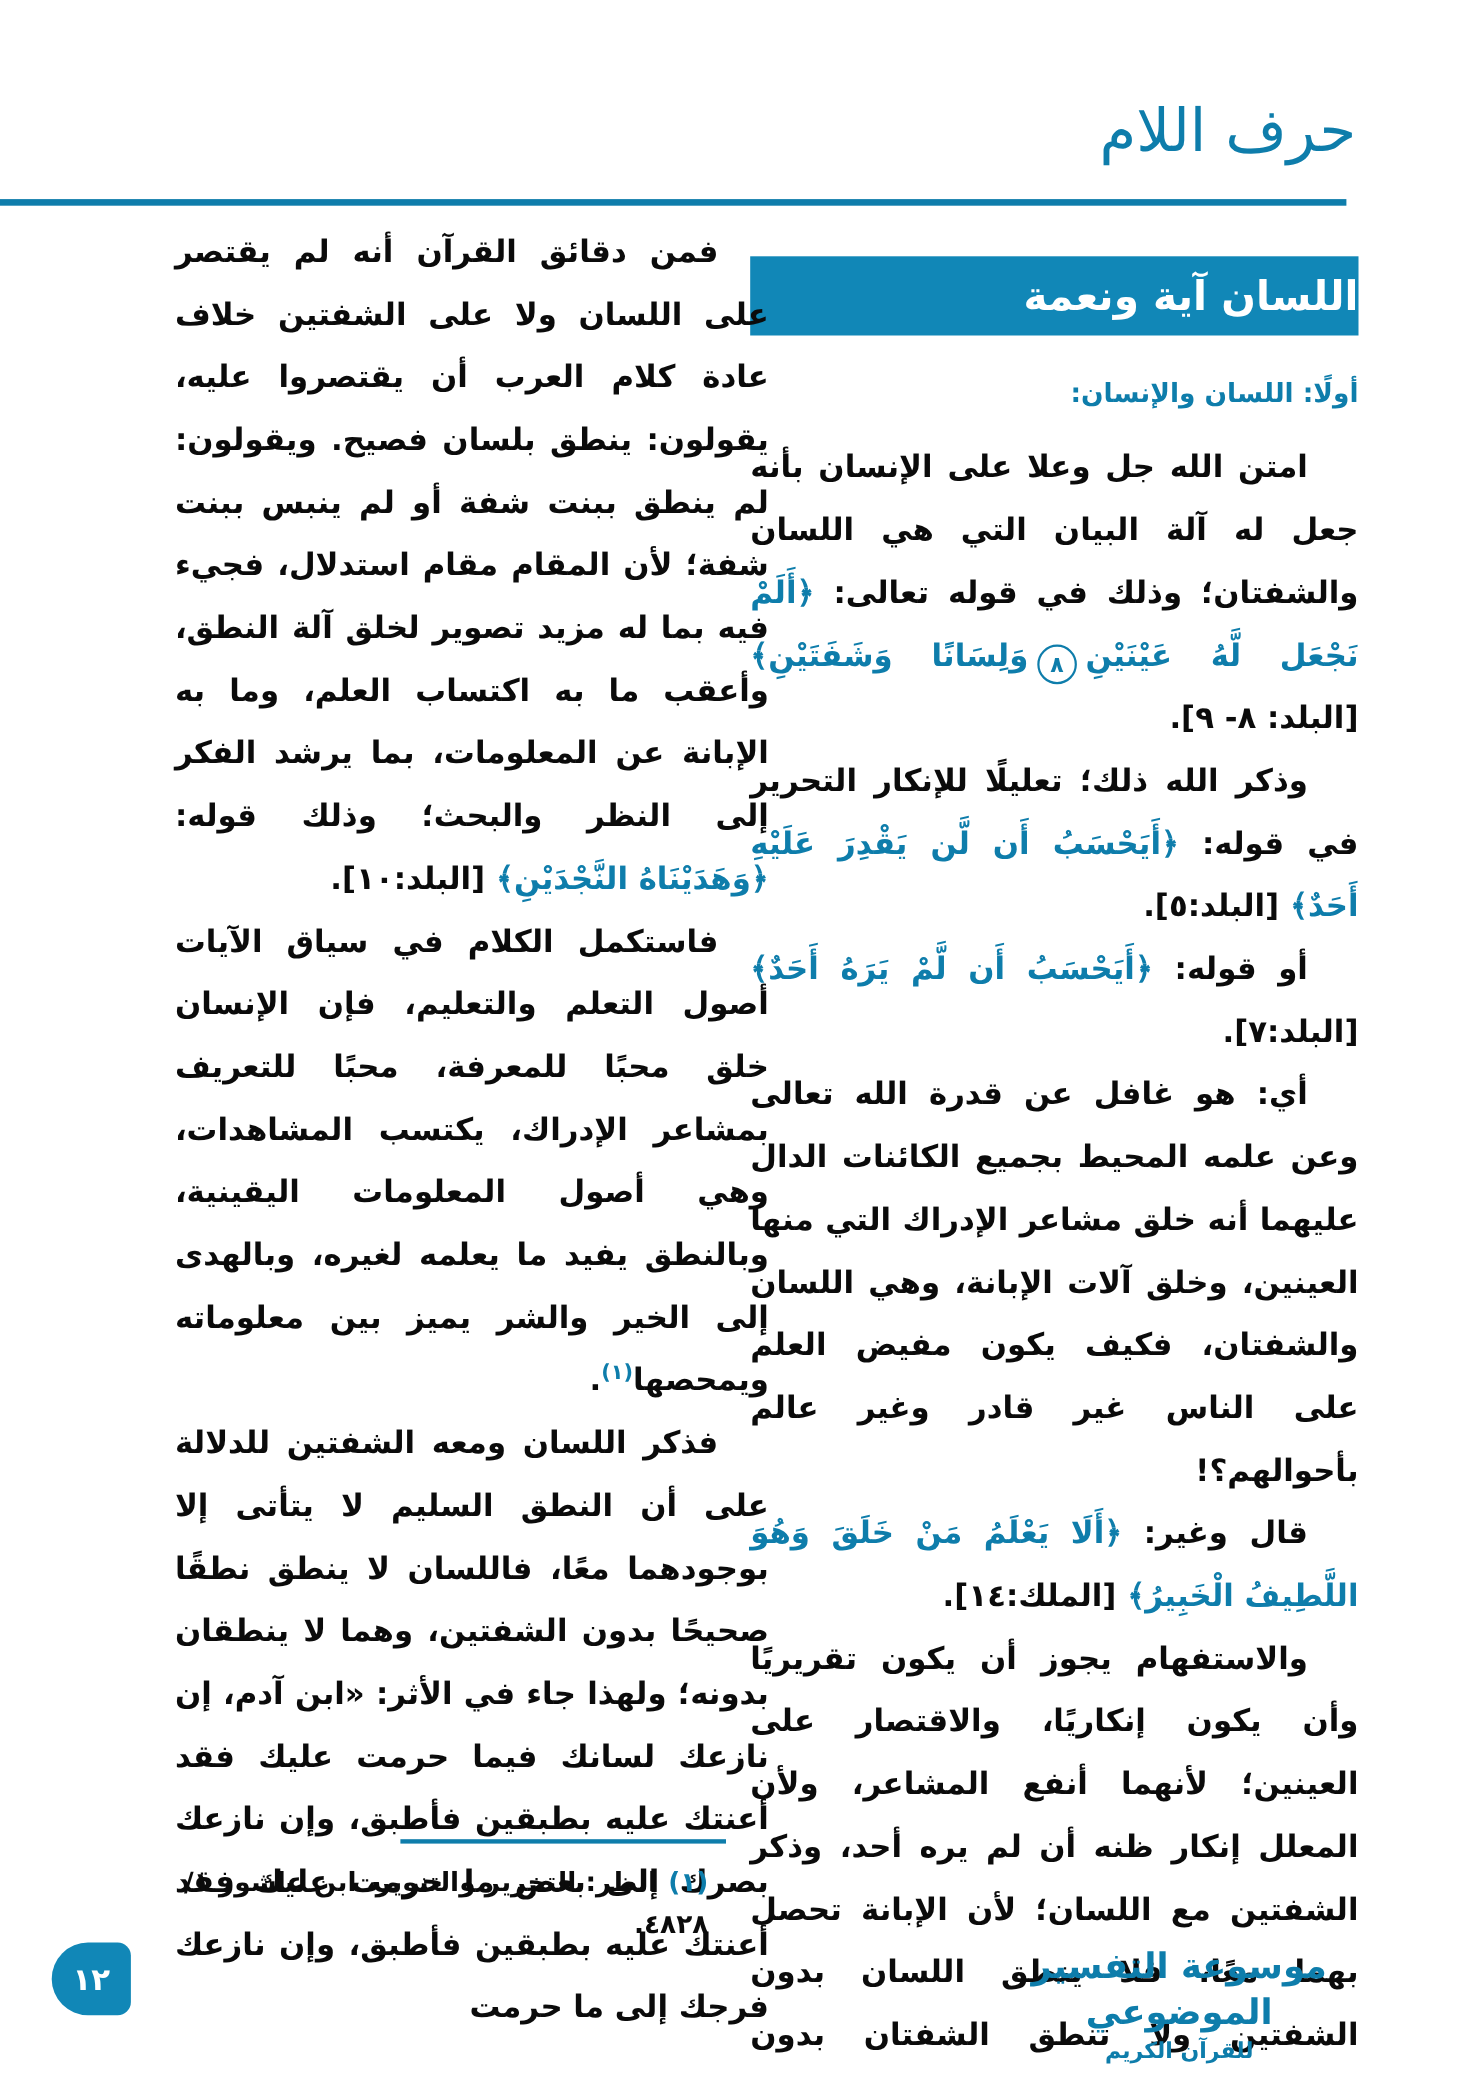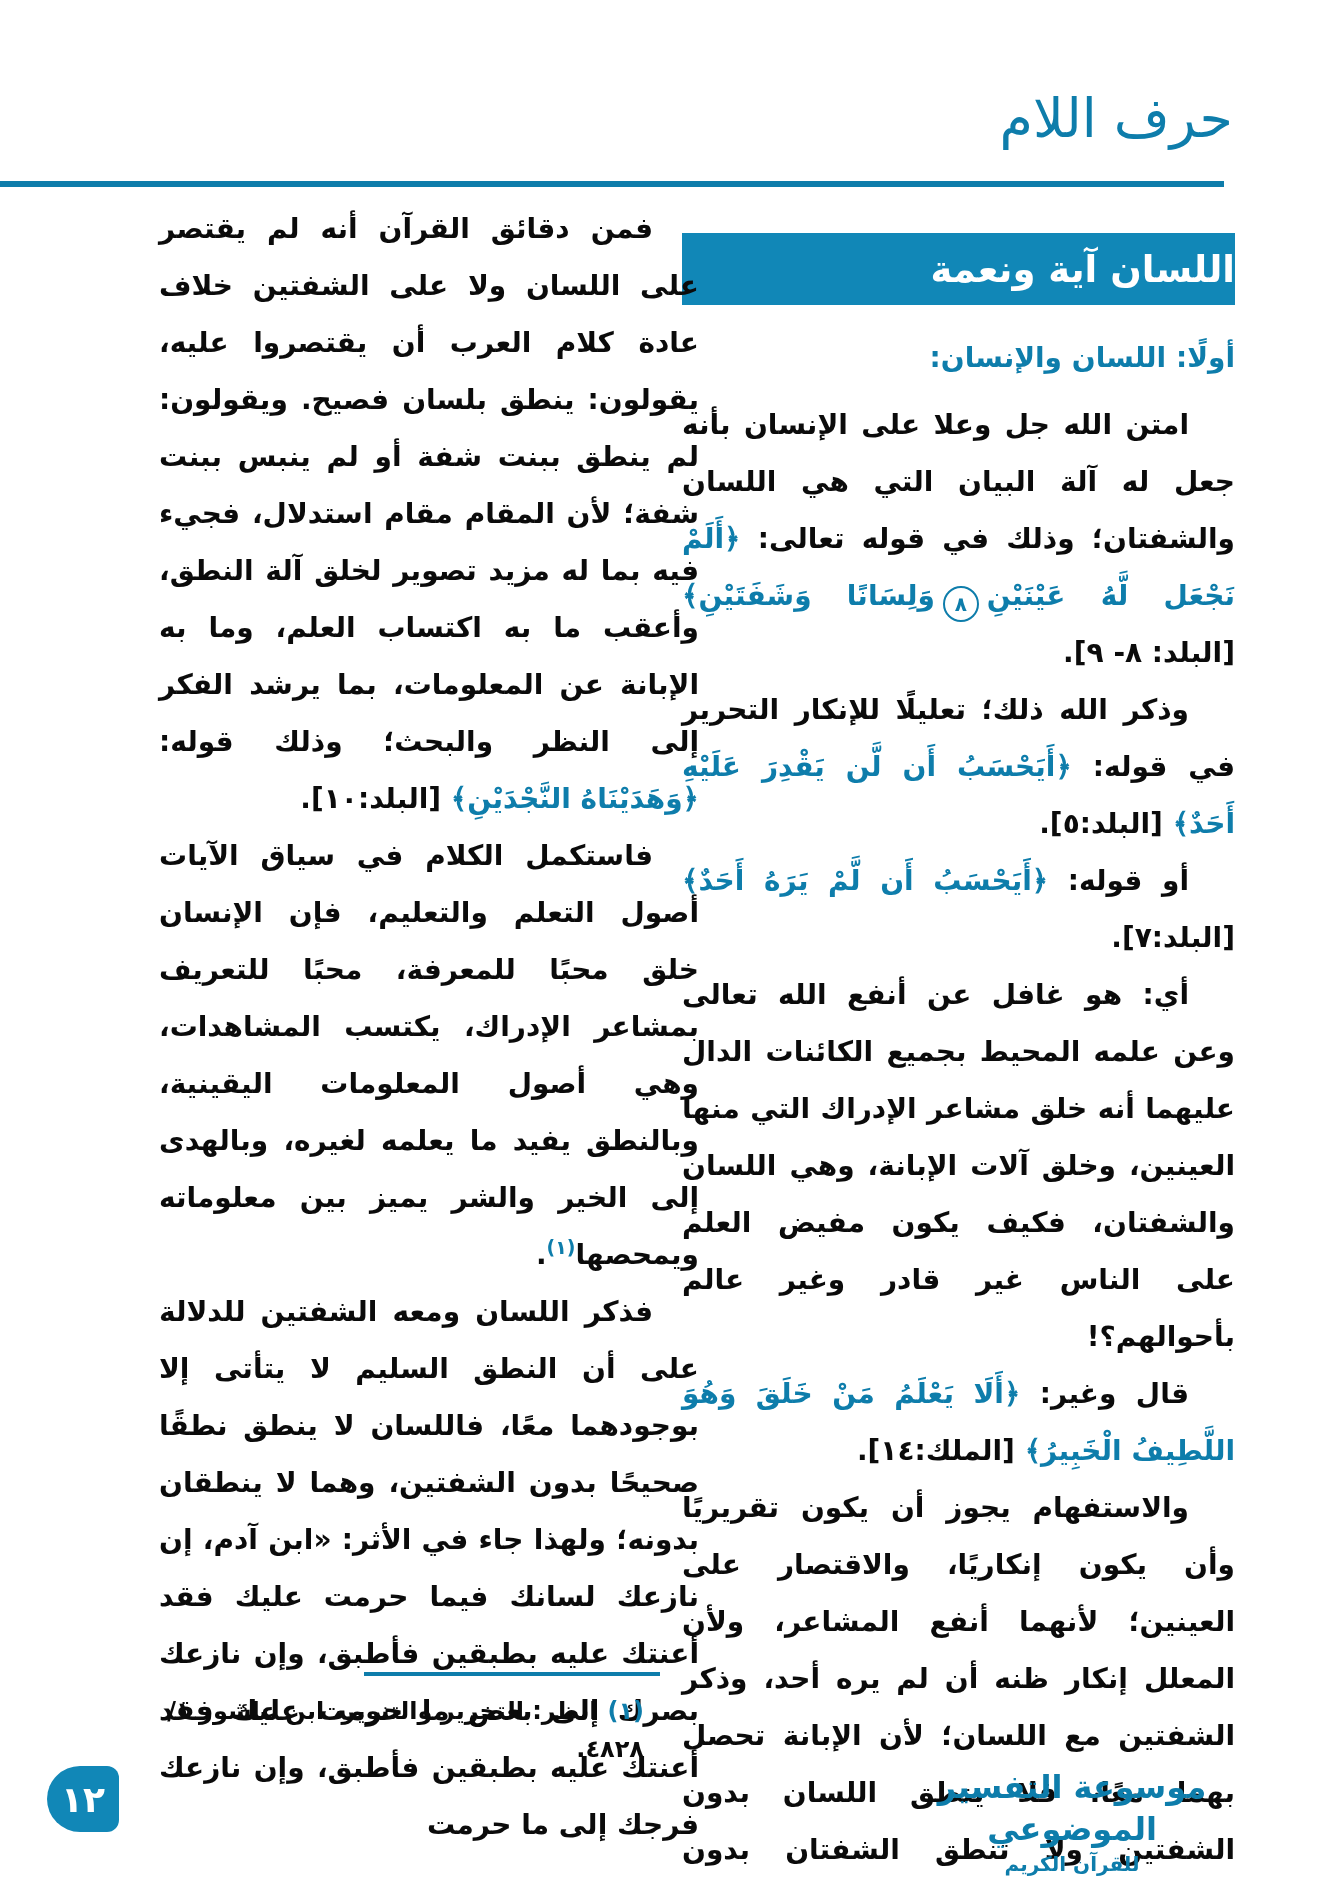"أولًا: اللسان والإنسان:" .sub-heading { font-size: 28px -> 24px }
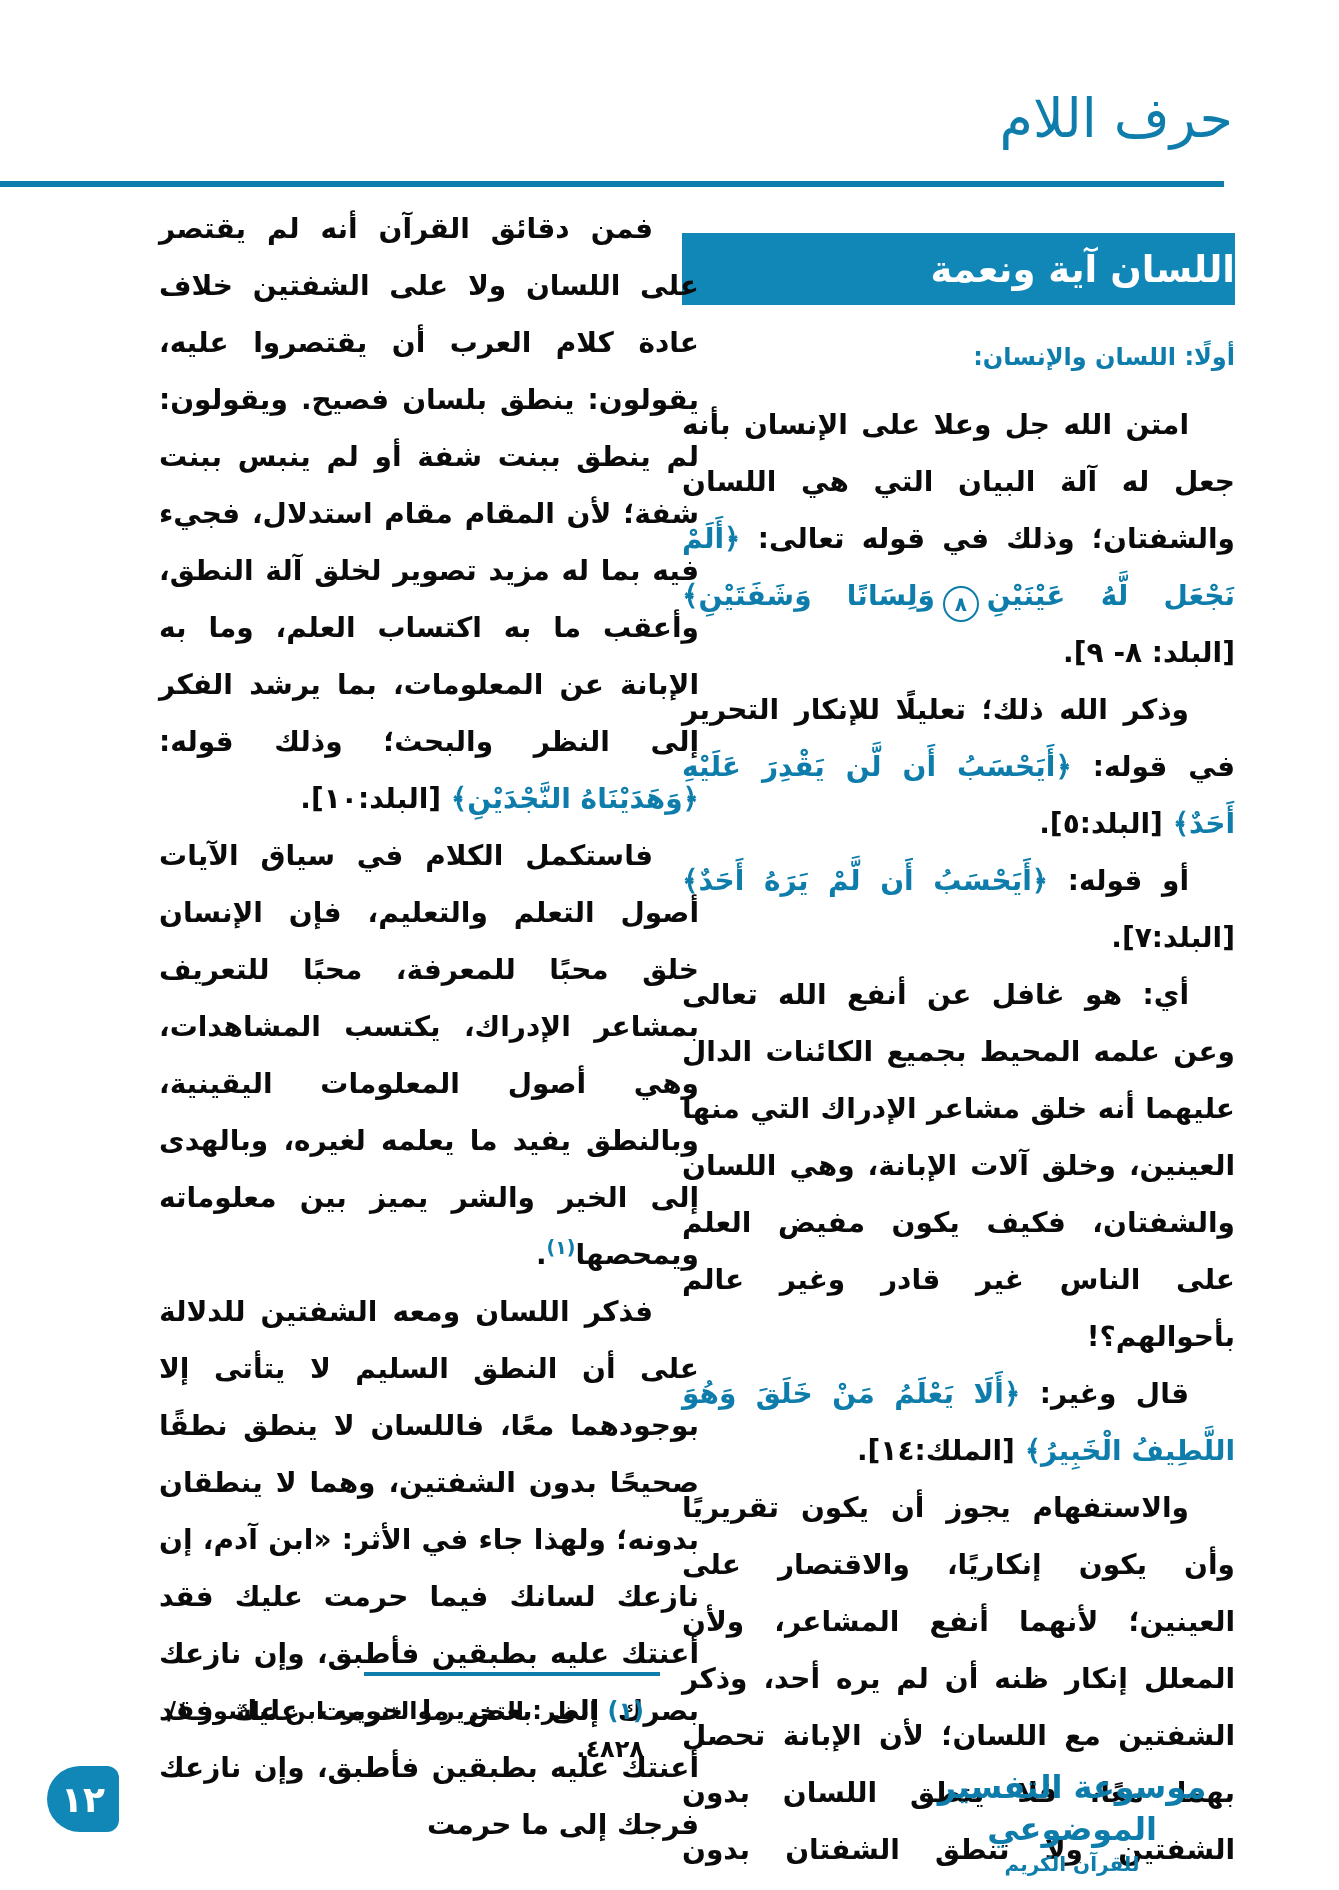"أي: هو غافل عن أنفع" p.para { text: أنفع -> قدرة }
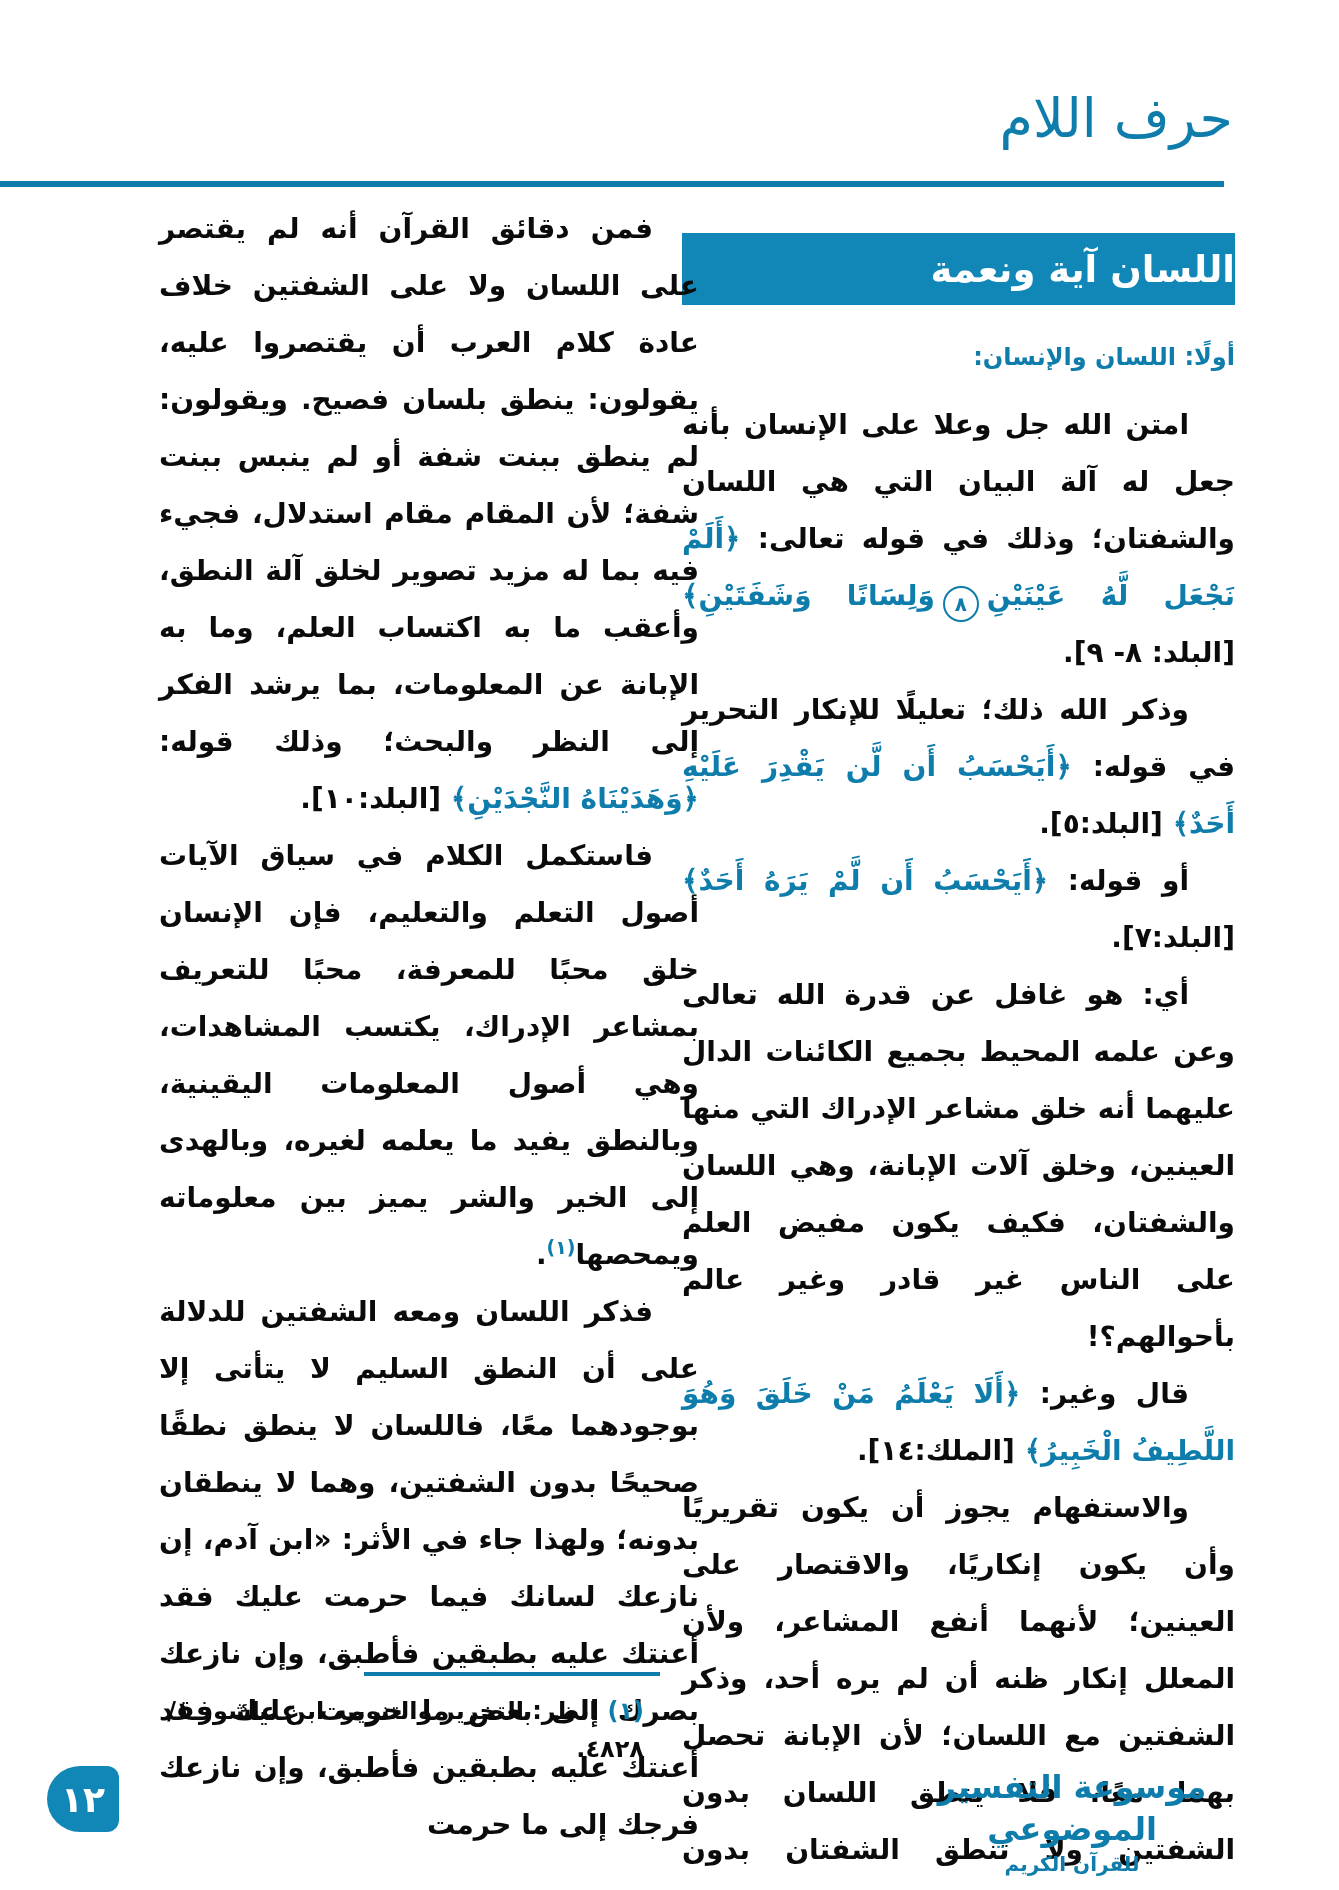"١٢" .page-badge { font-size: 36px -> 28px }
